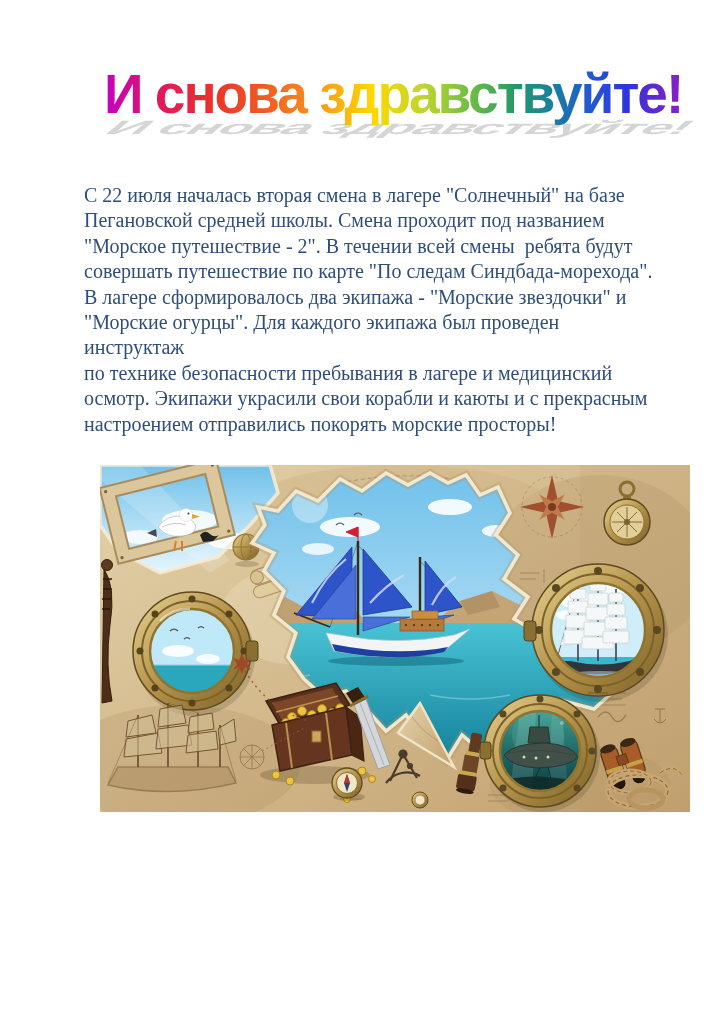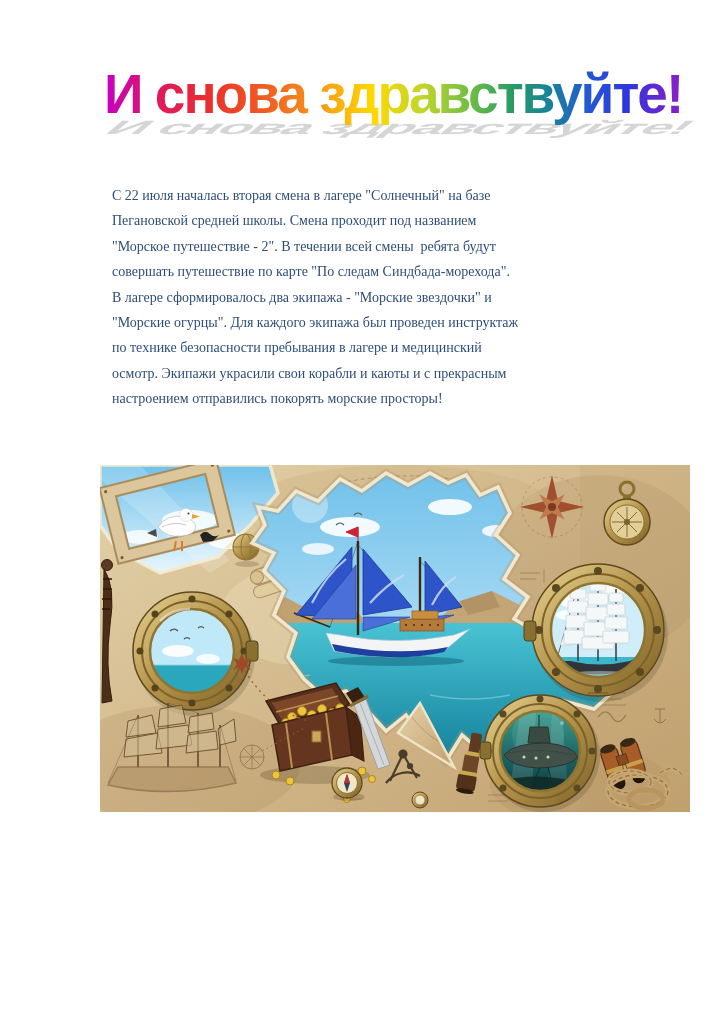"С 22 июля началась вторая" .article { font-size: 14px -> 20px; left: 112px -> 84px }
